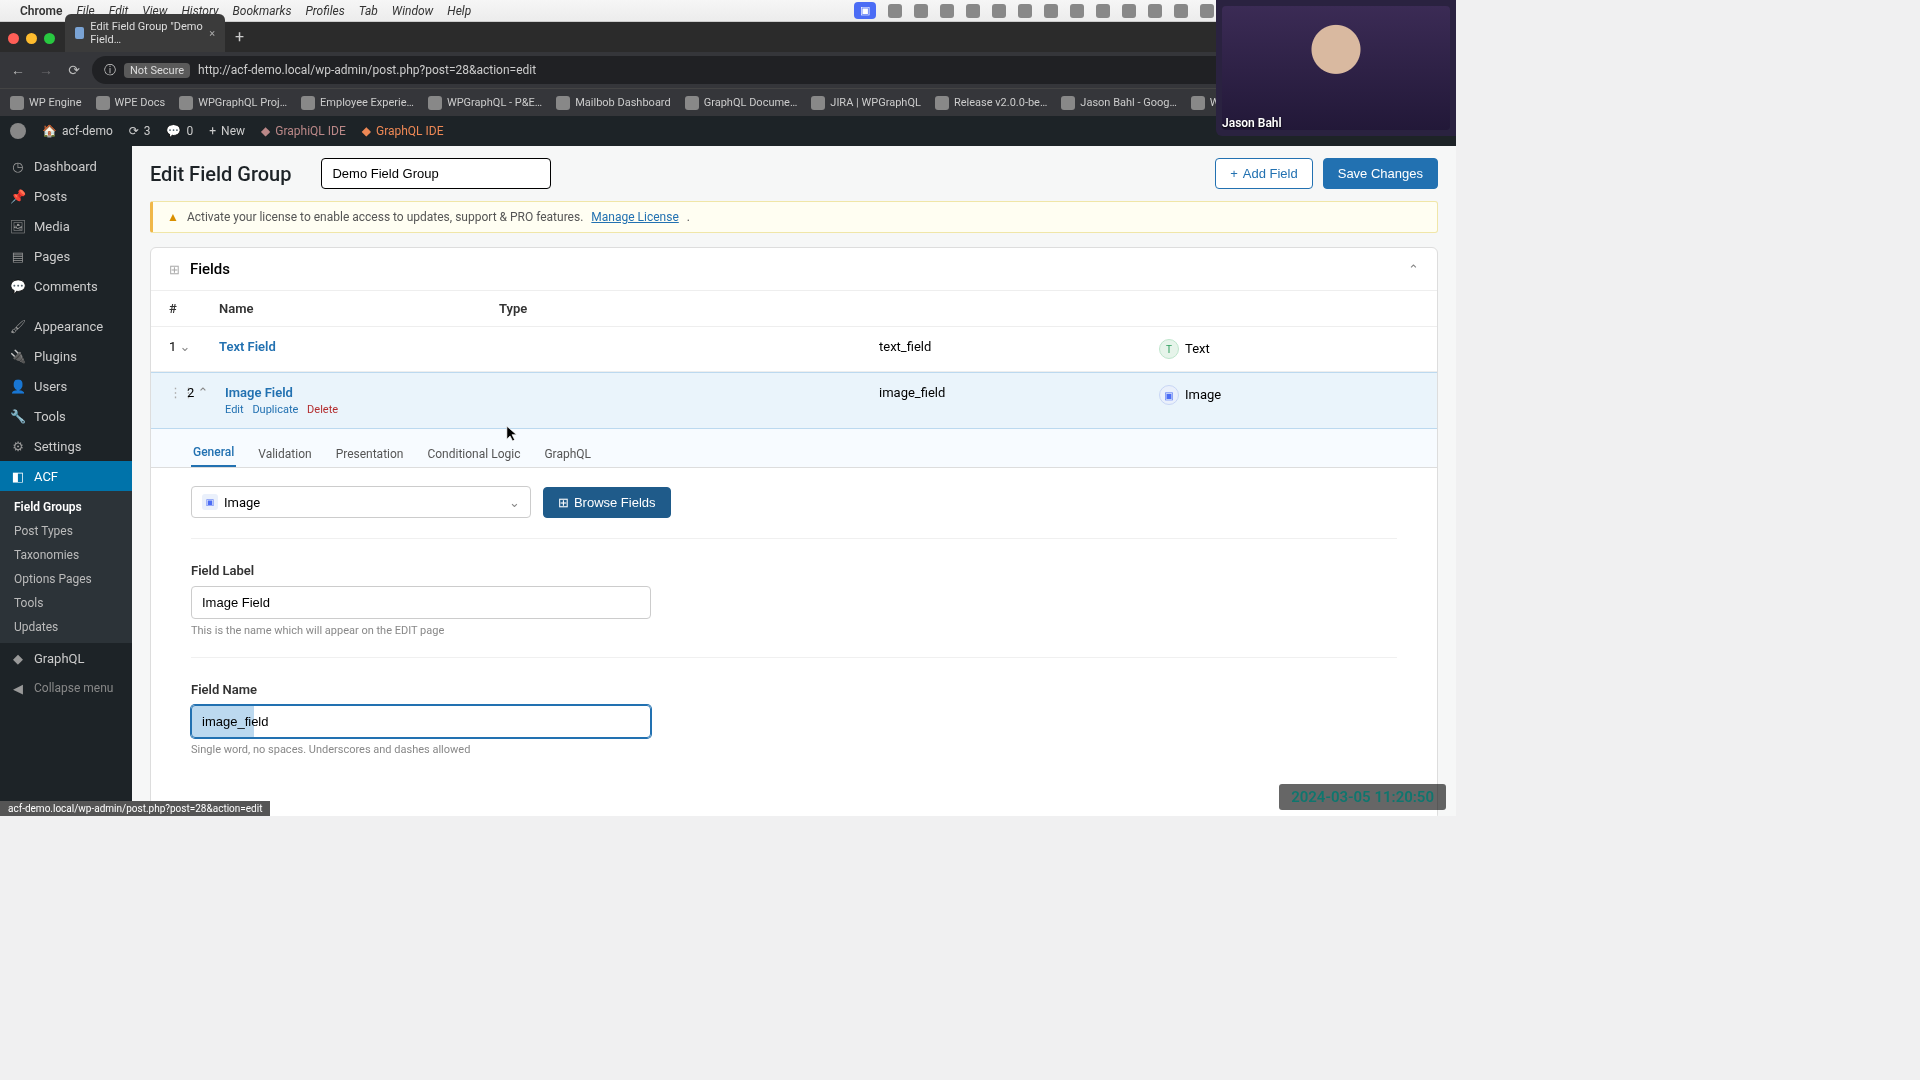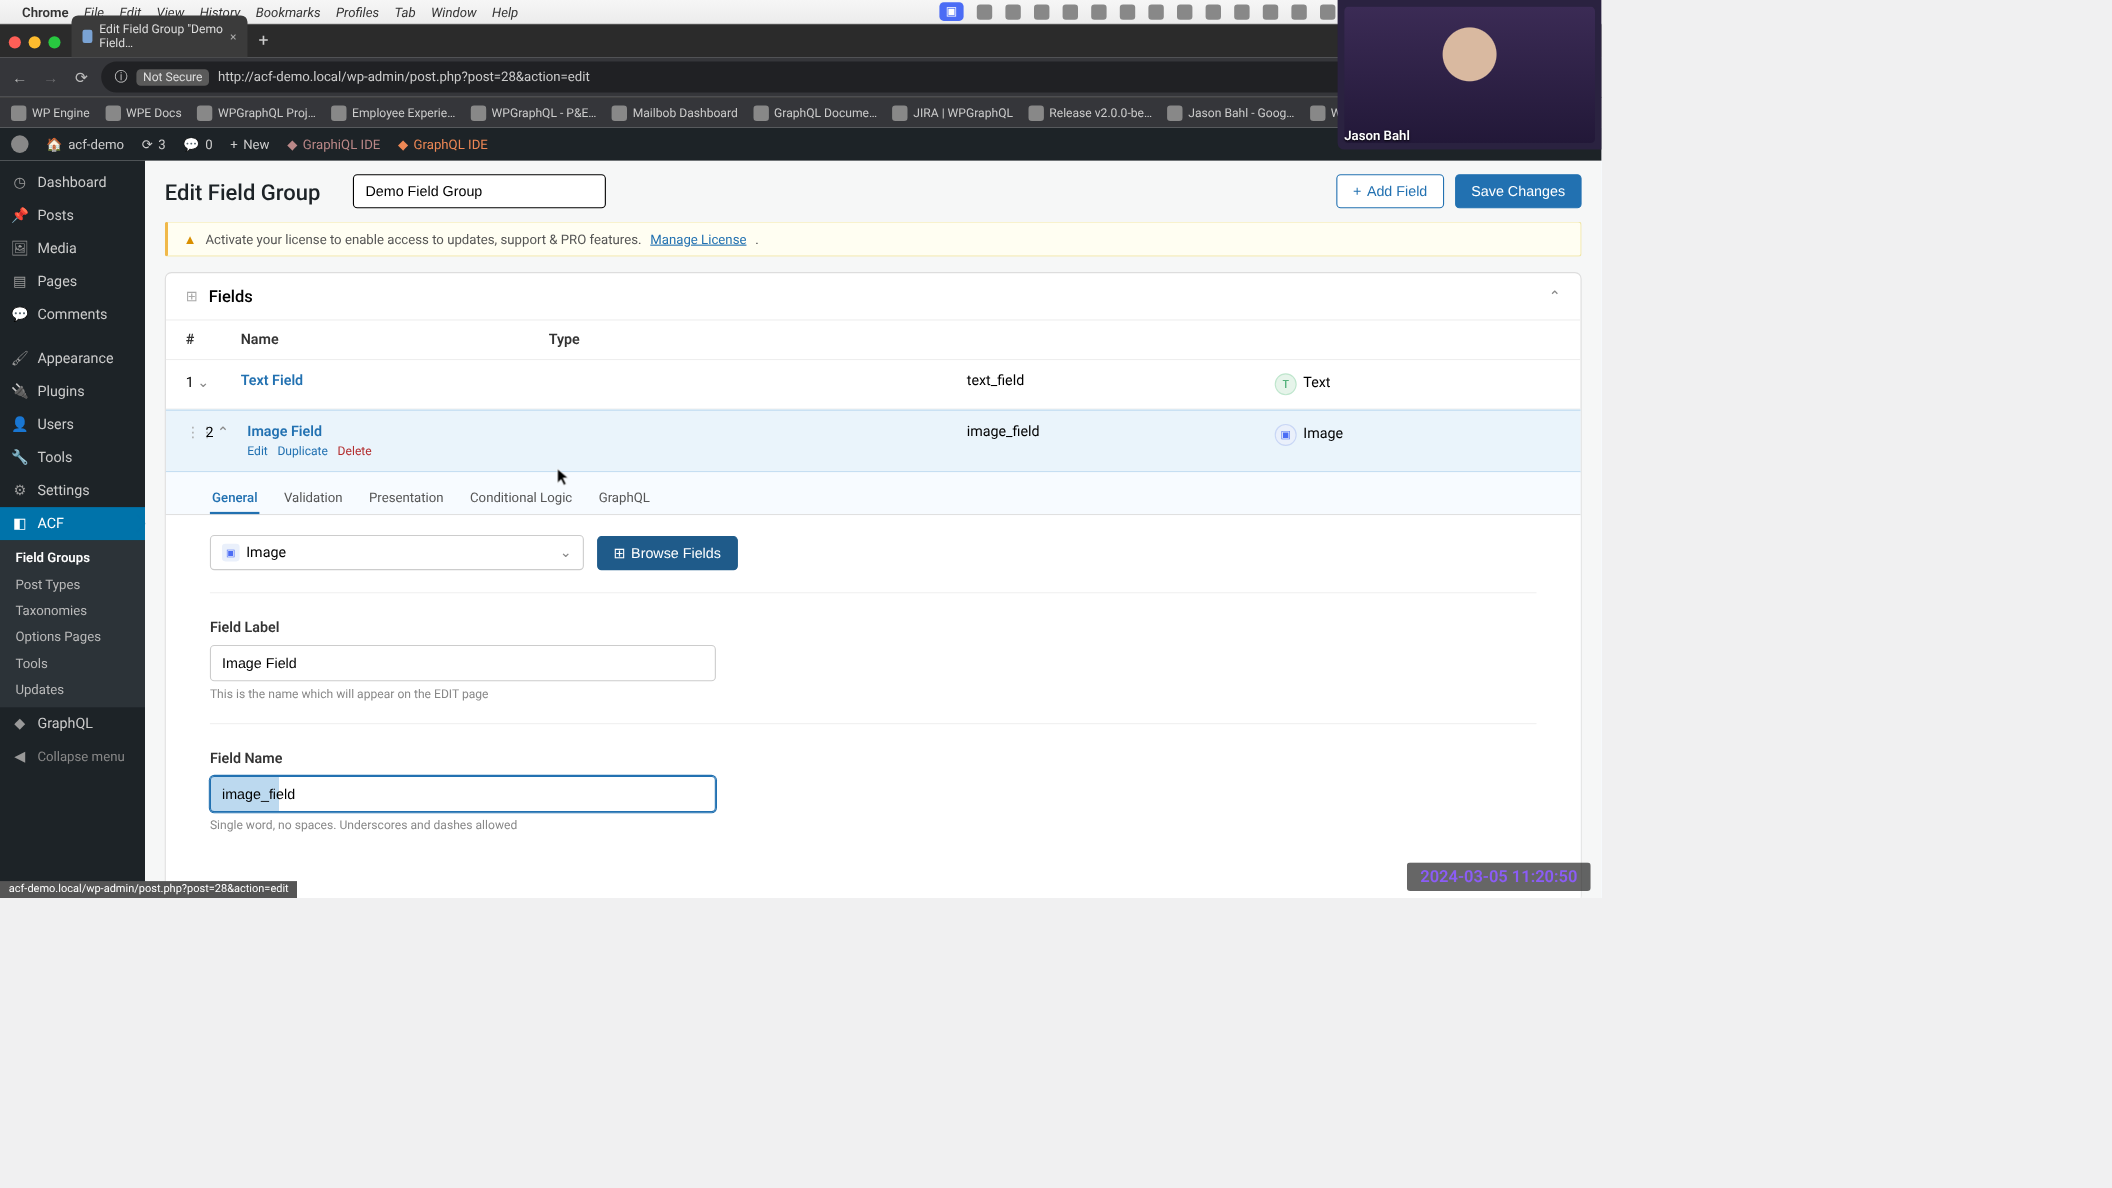"General" .tabs { align-items: none -> flex-end }
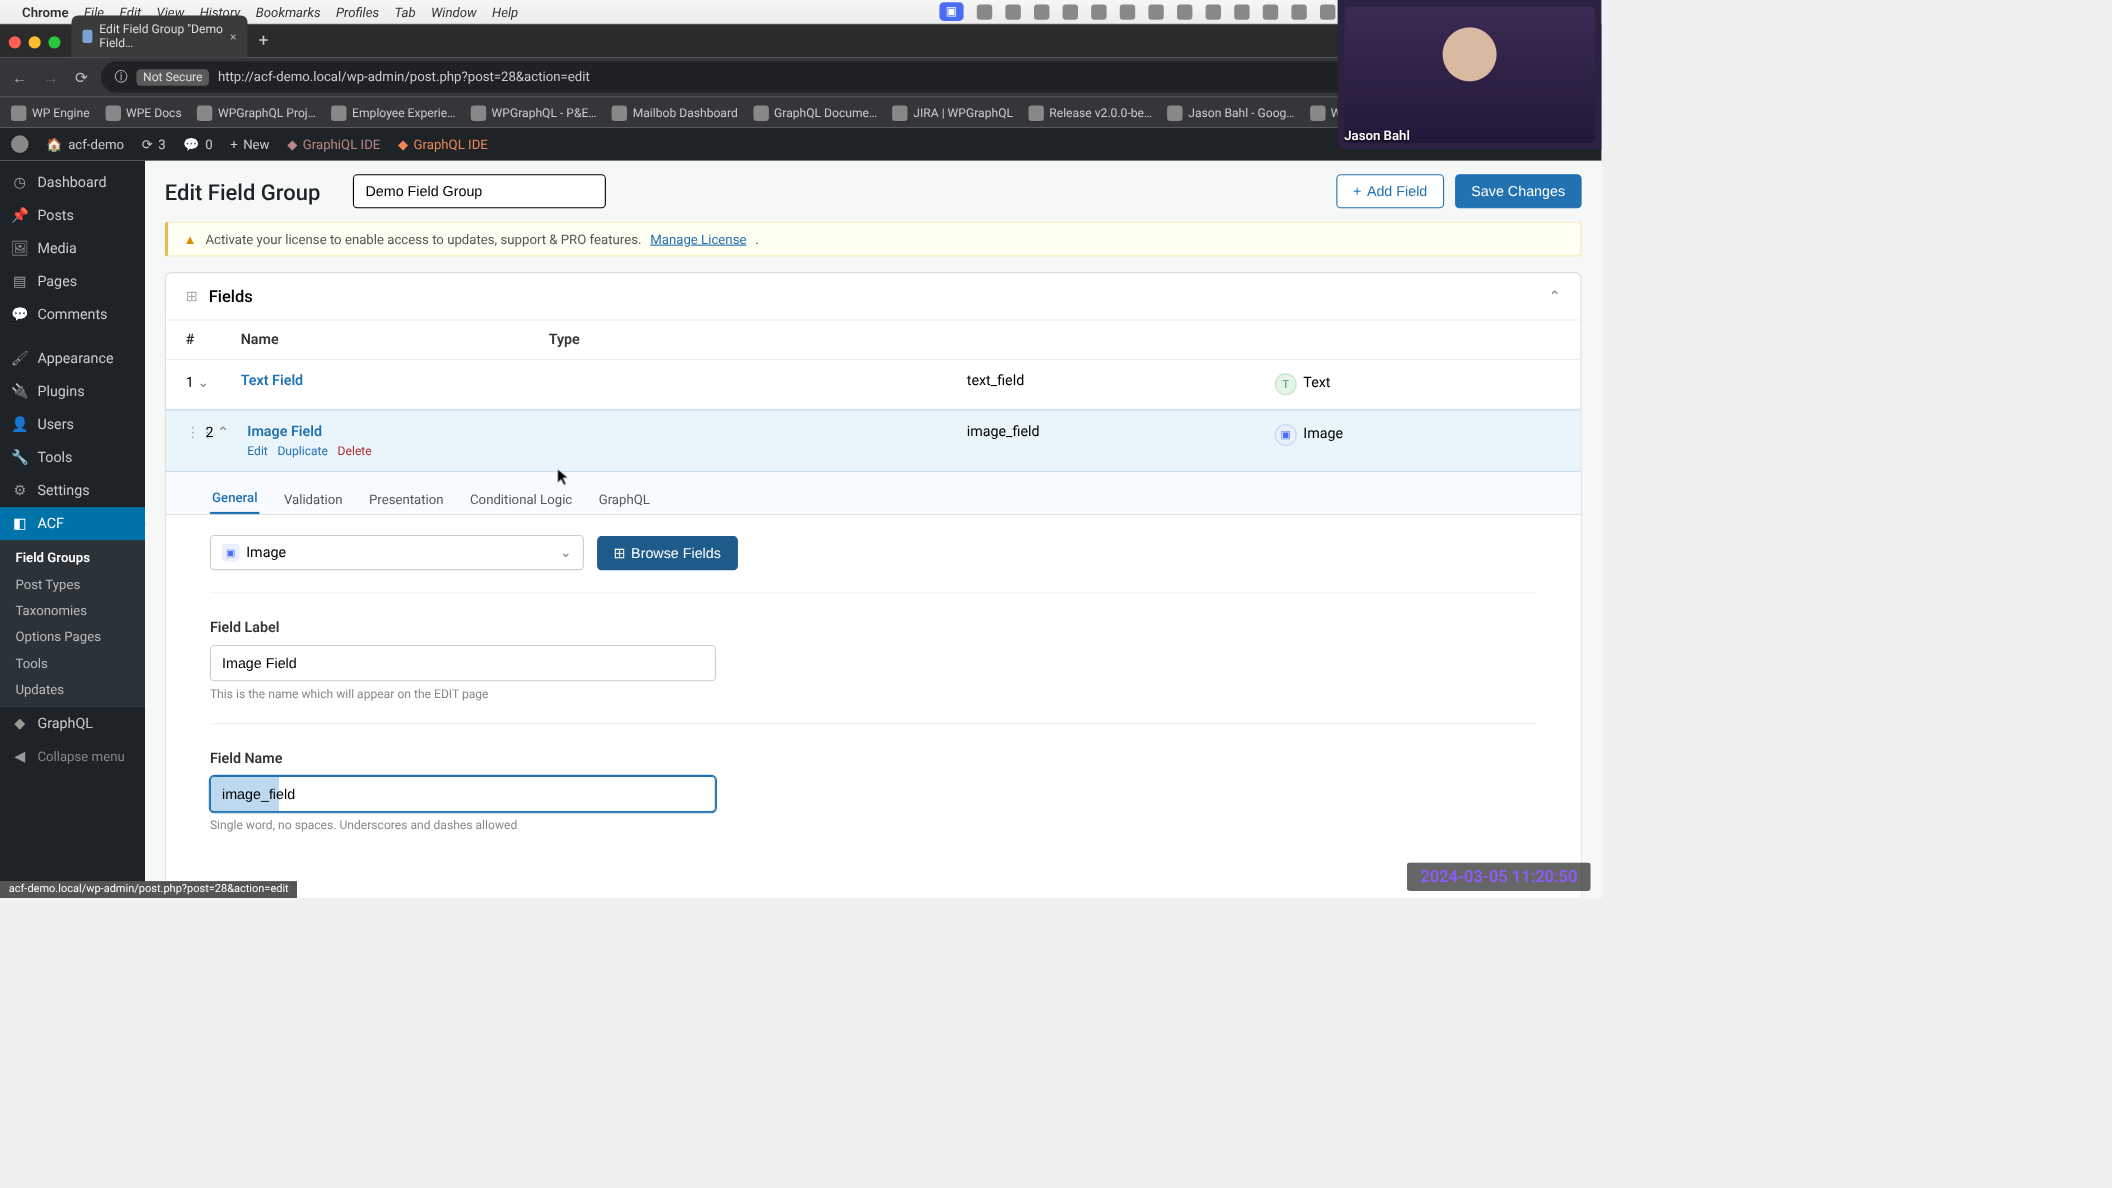"2024-03-05 11:20:50" .timestamp { color: #8b5cf6 -> #0f766e }
